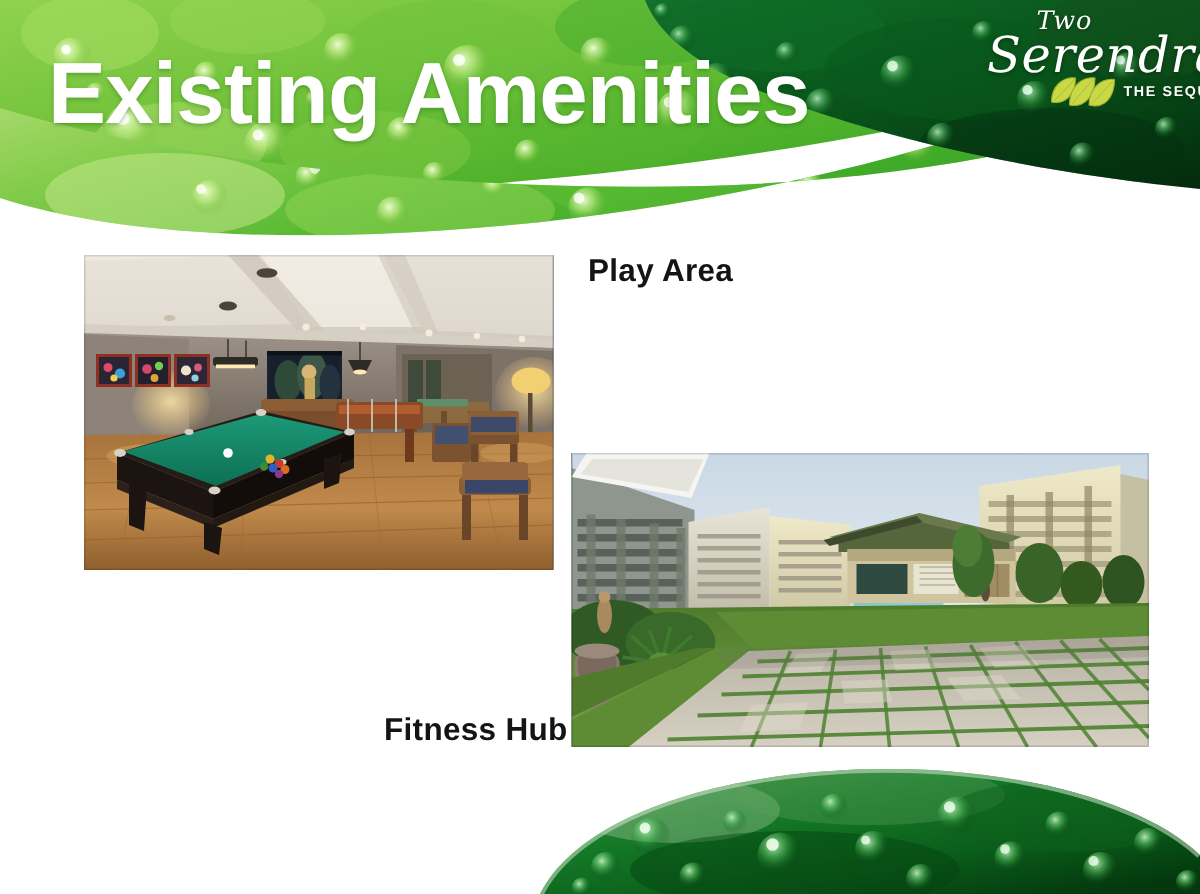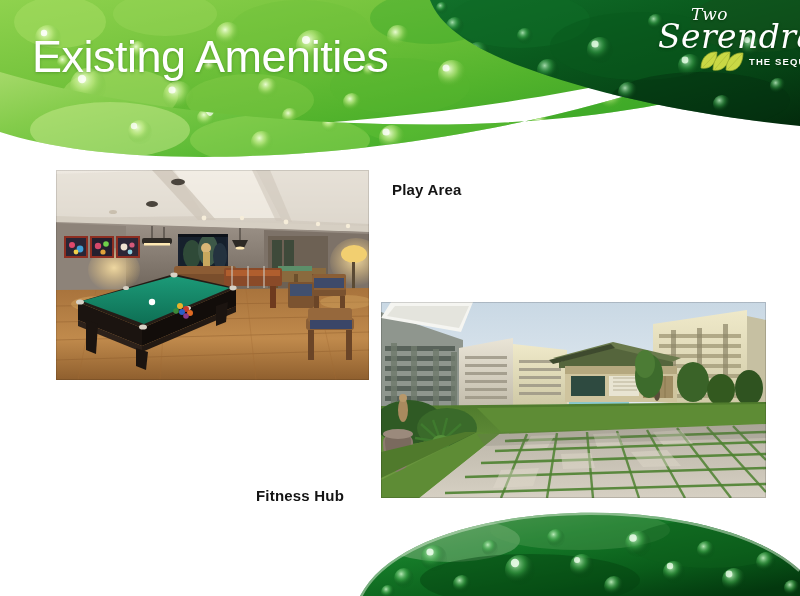"Existing Amenities" .slide-title { font-size: 45px -> 58px; font-weight: normal -> bold }
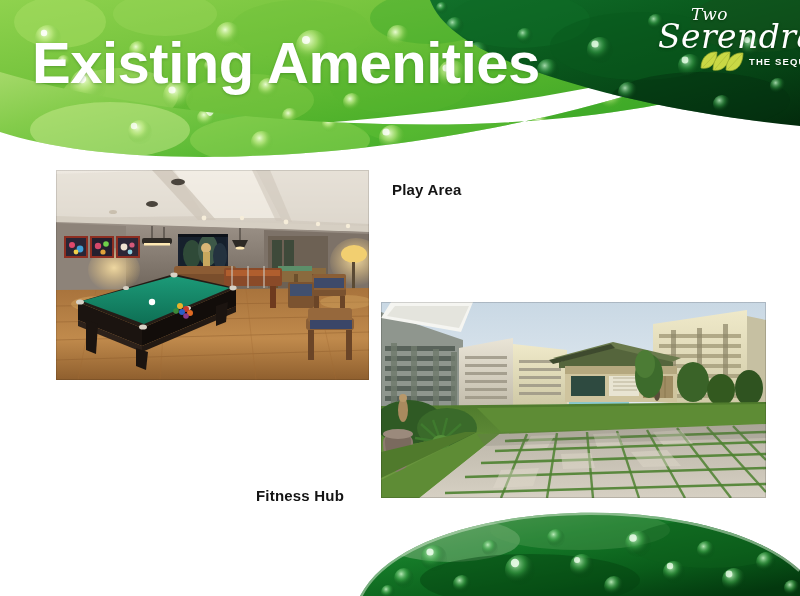"Play Area" .caption { font-size: 15px -> 21px; margin-top: 12px -> none }
